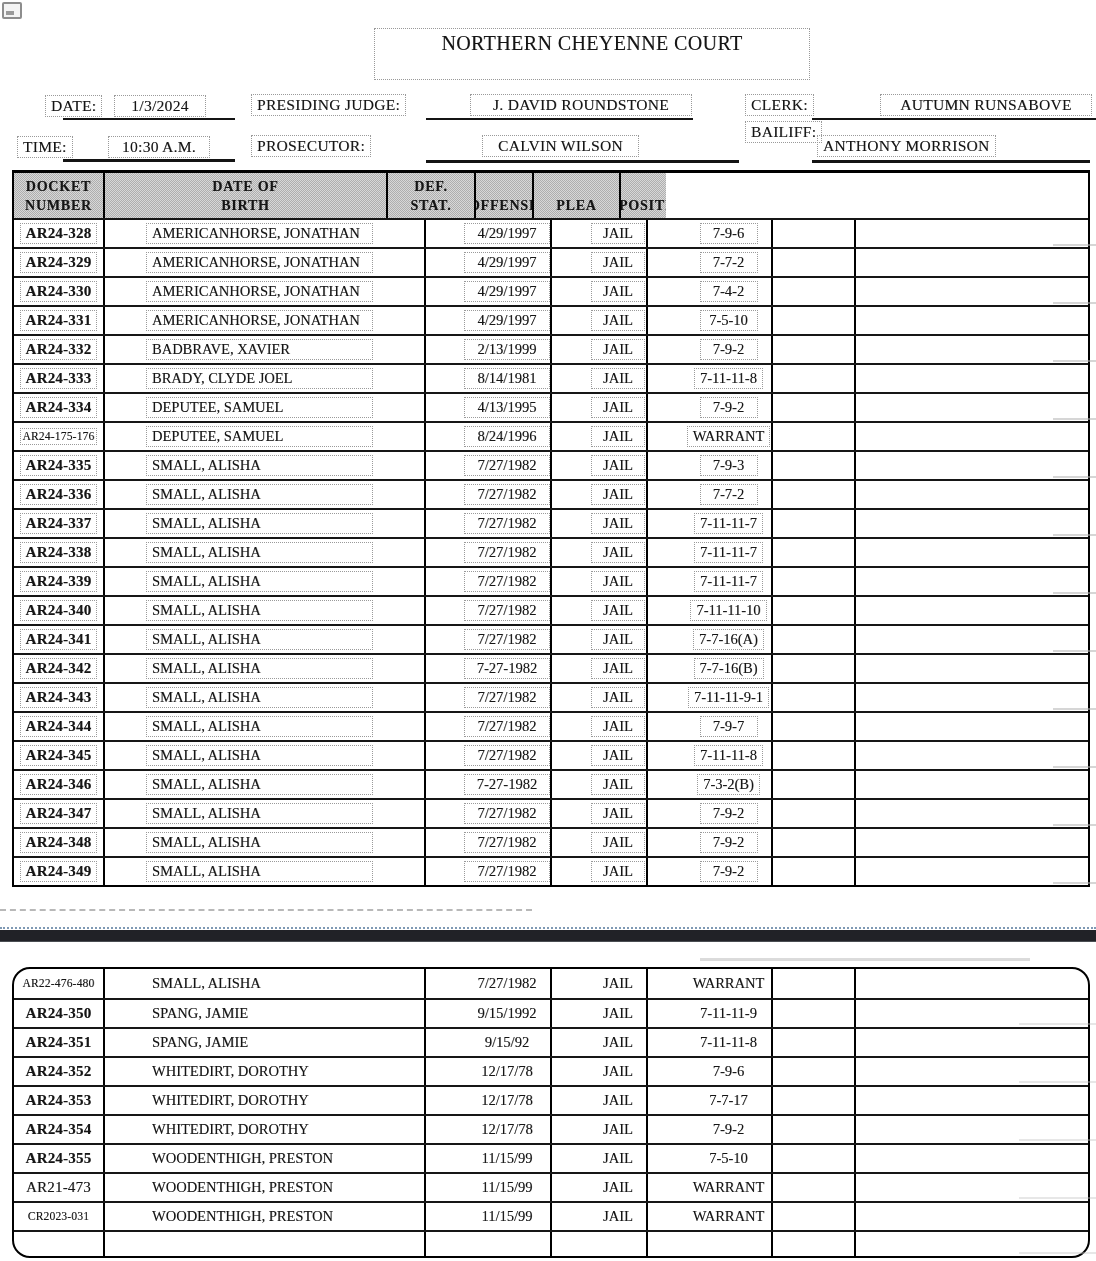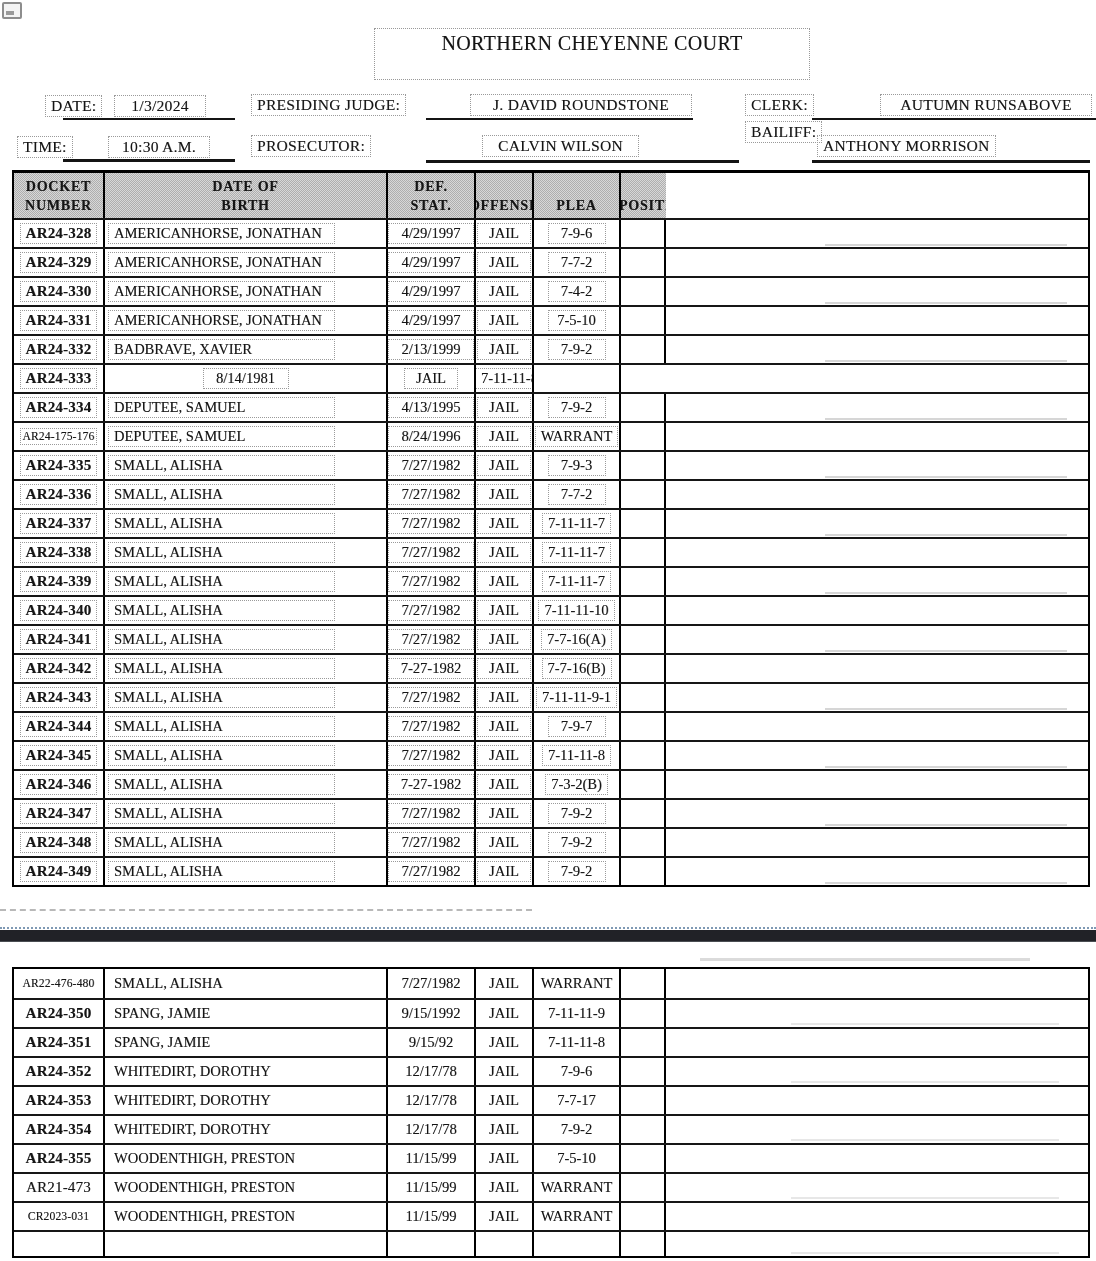"AR24-328" .drow { gap: none -> 38px }
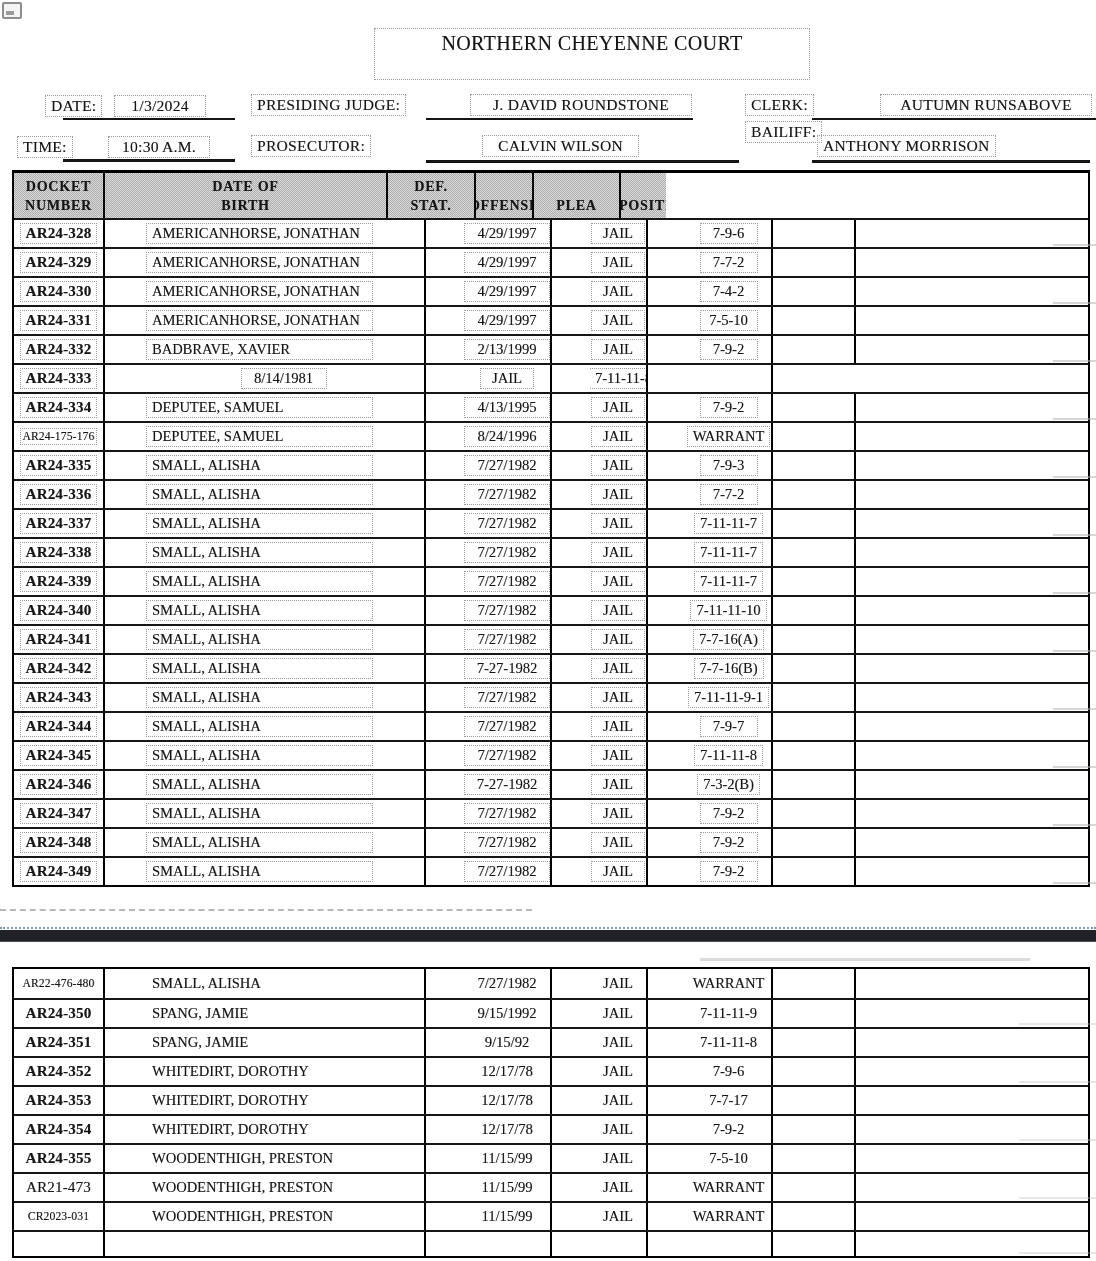"BRADY, CLYDE JOEL" div.cell { html: none -> <div> <span>BRADY, CLYDE JOEL</span> </div> }
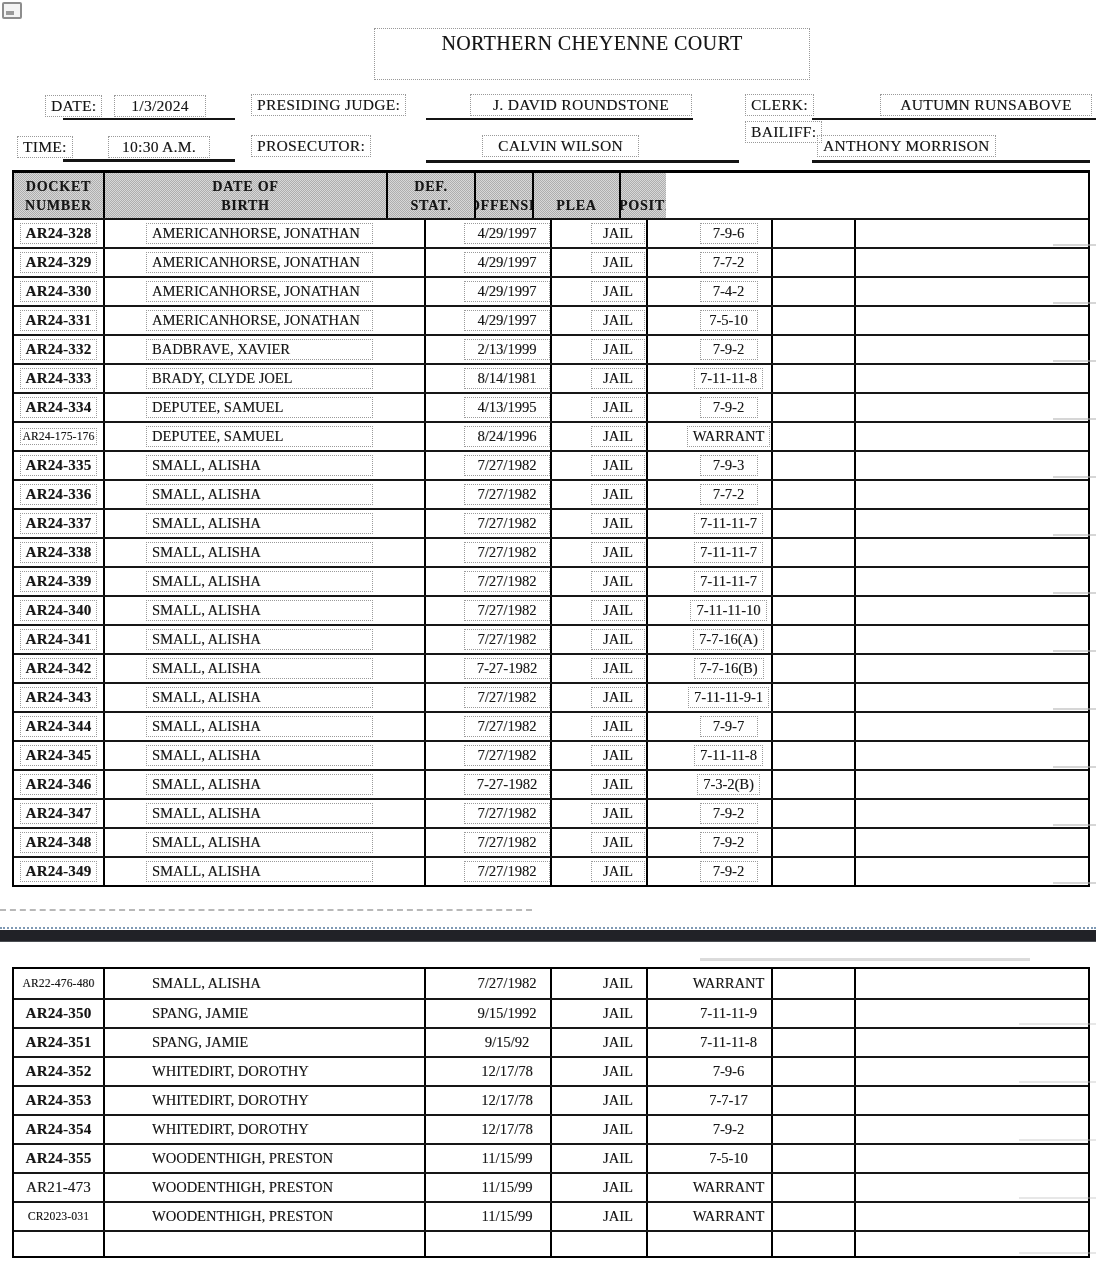"AR22-476-480" div.dtable { border-radius: none -> 18px }
